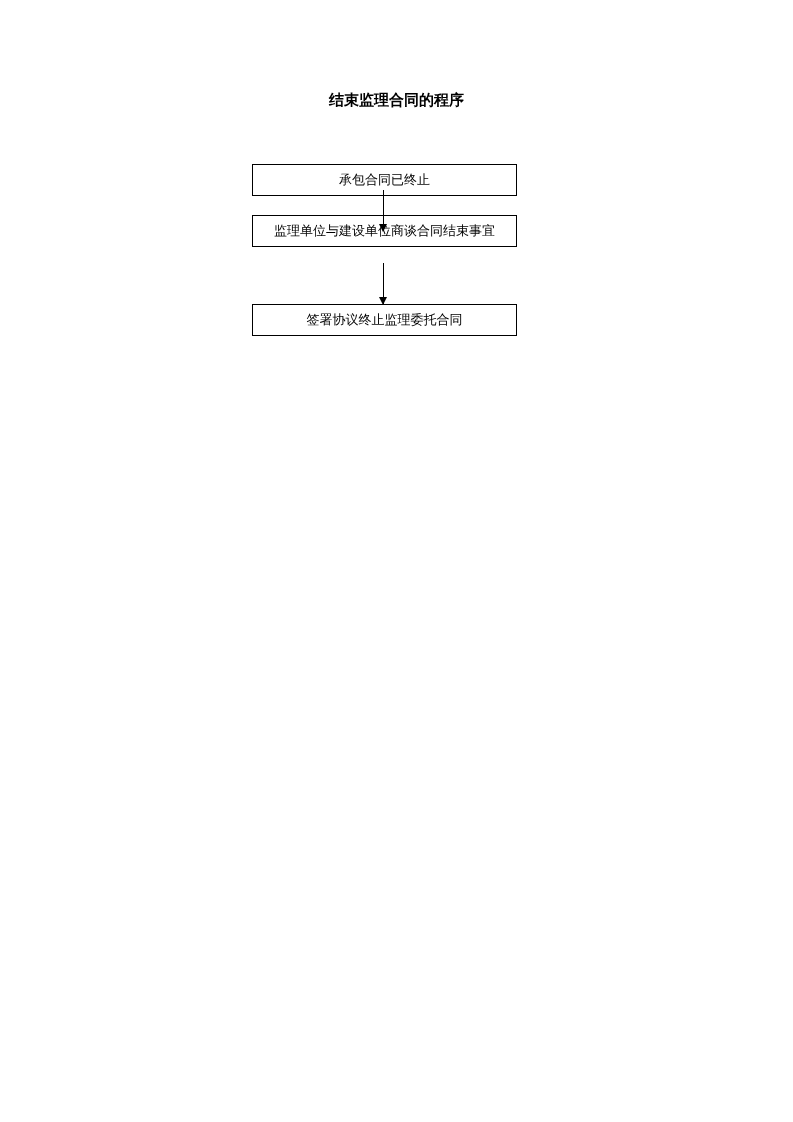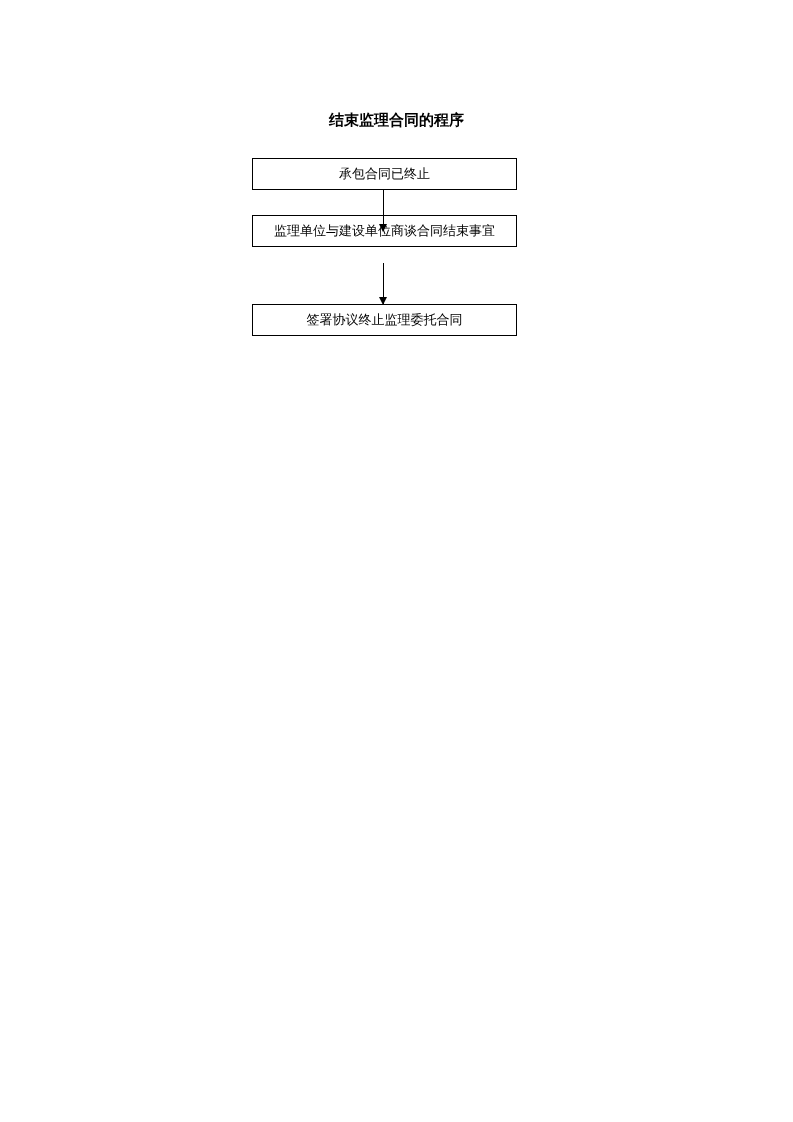"结束监理合同的程序" .title { top: 110px -> 90px }
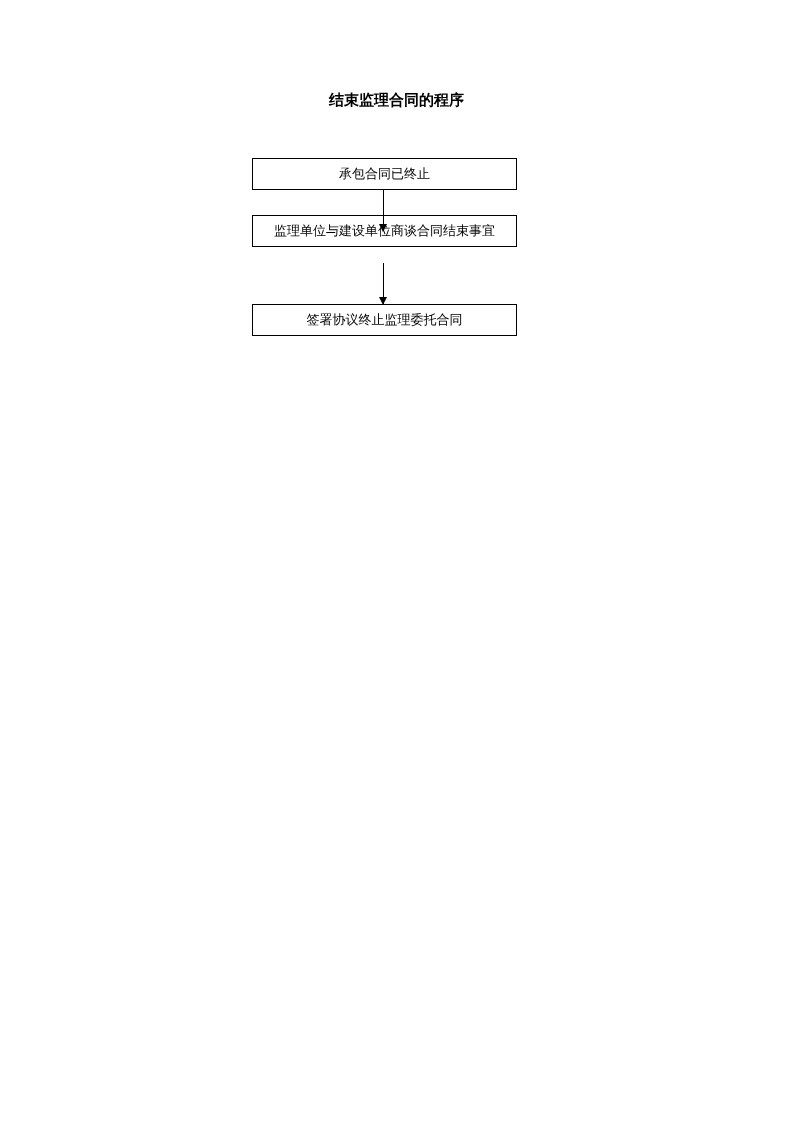"承包合同已终止" div.box { top: 158px -> 164px }
